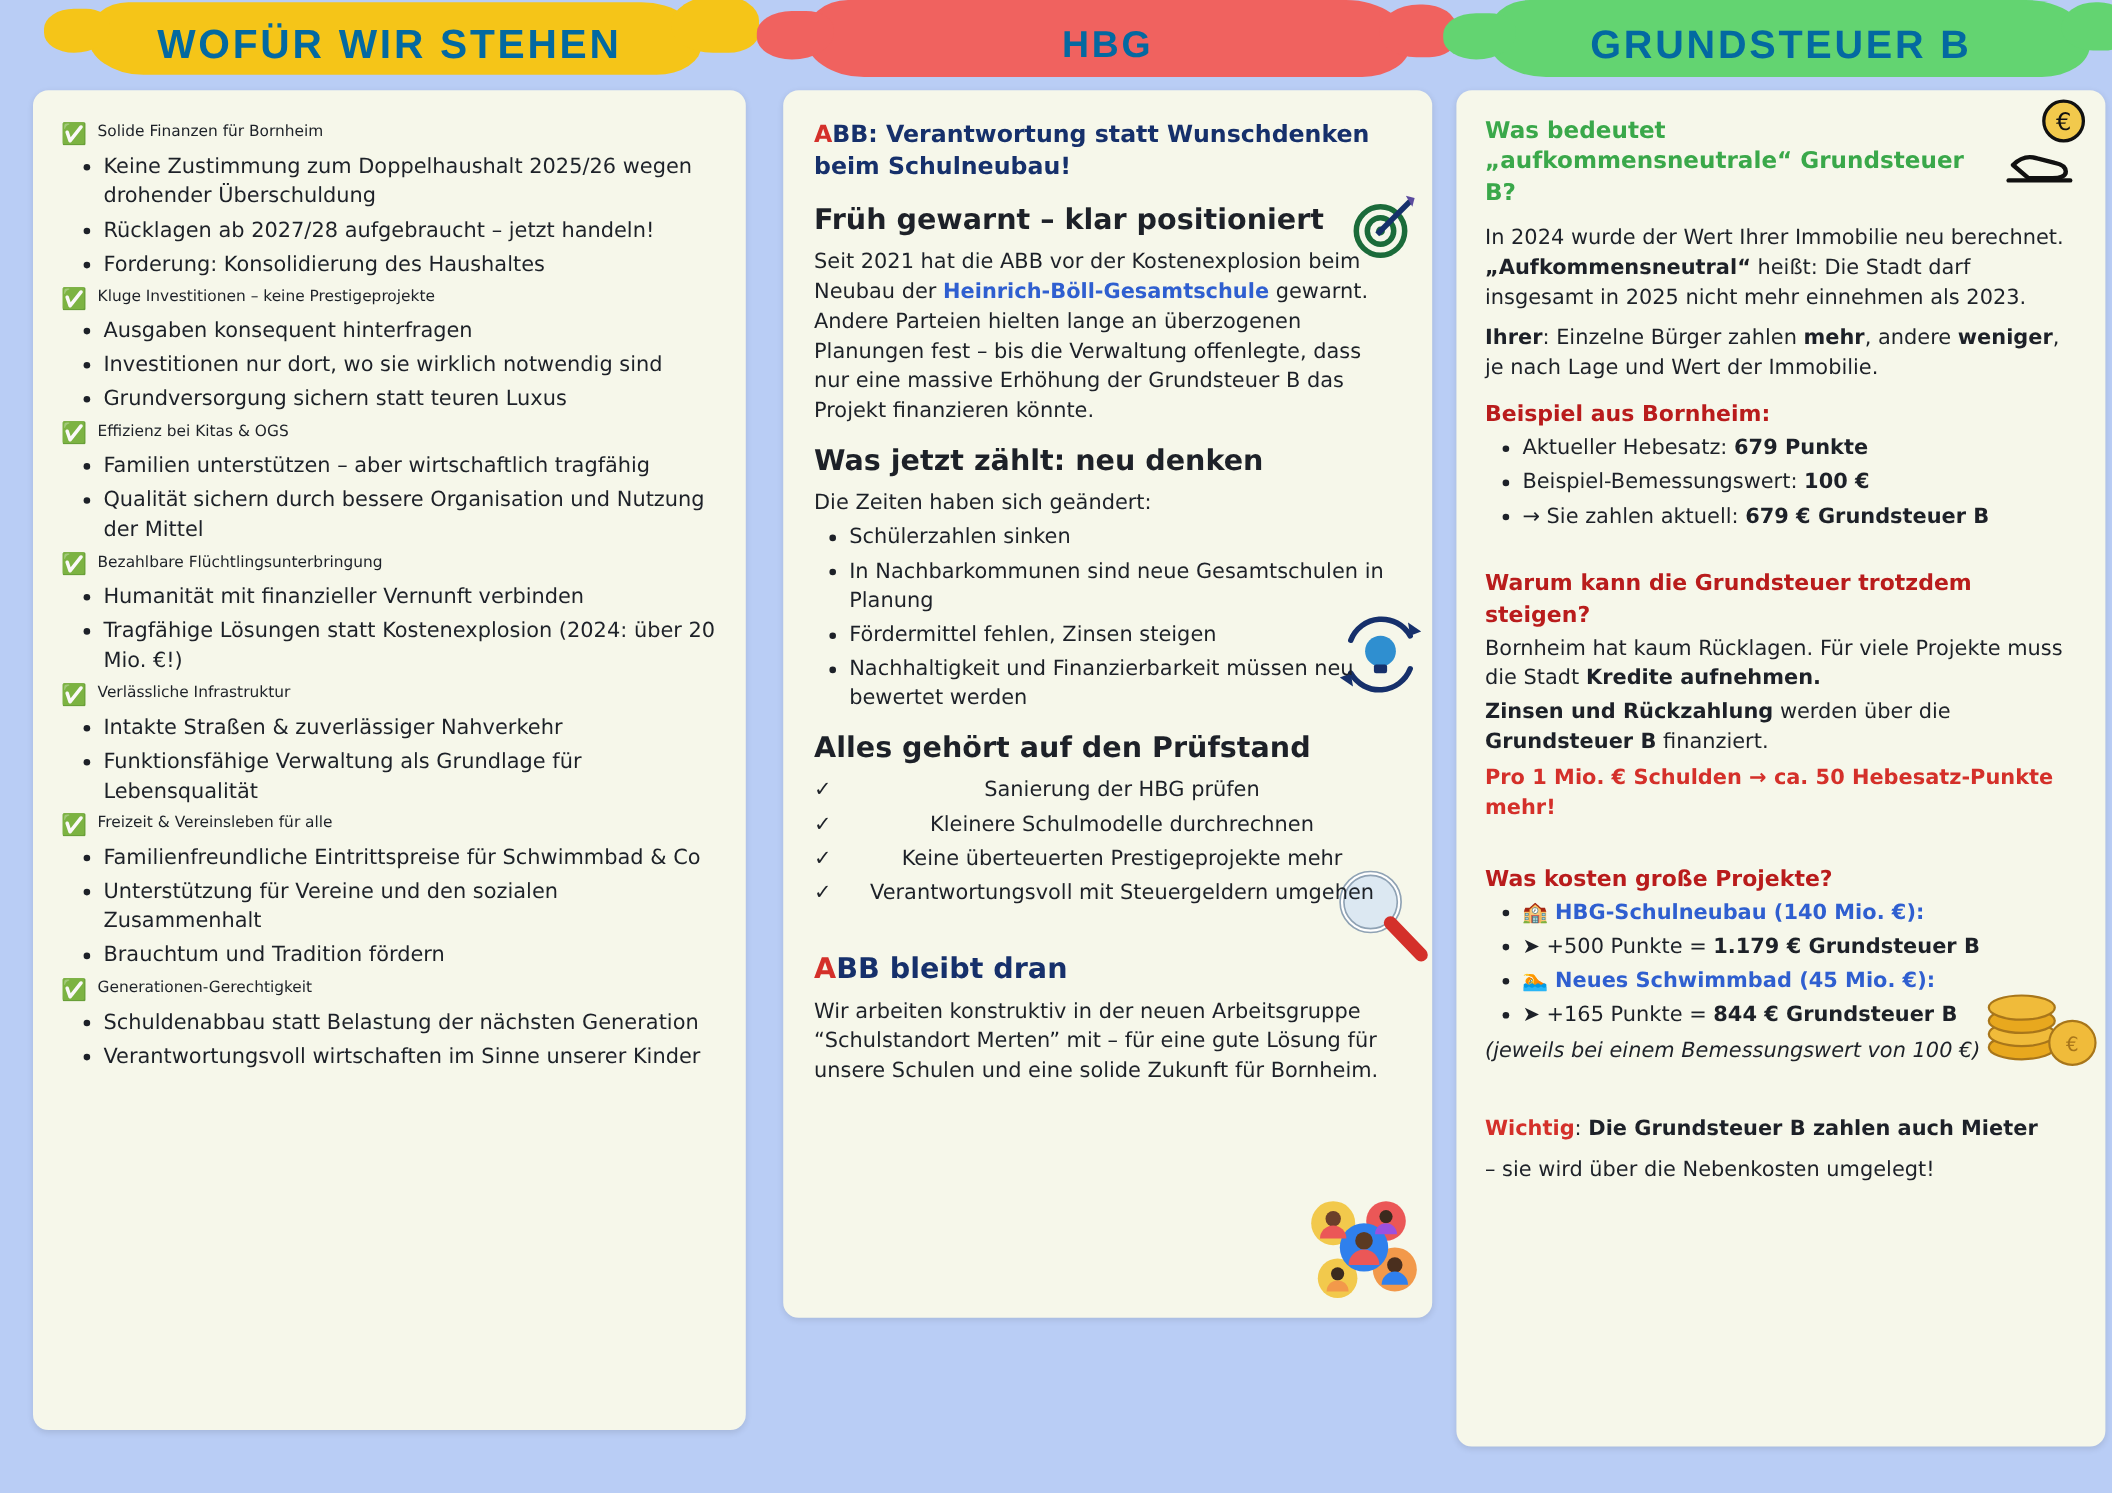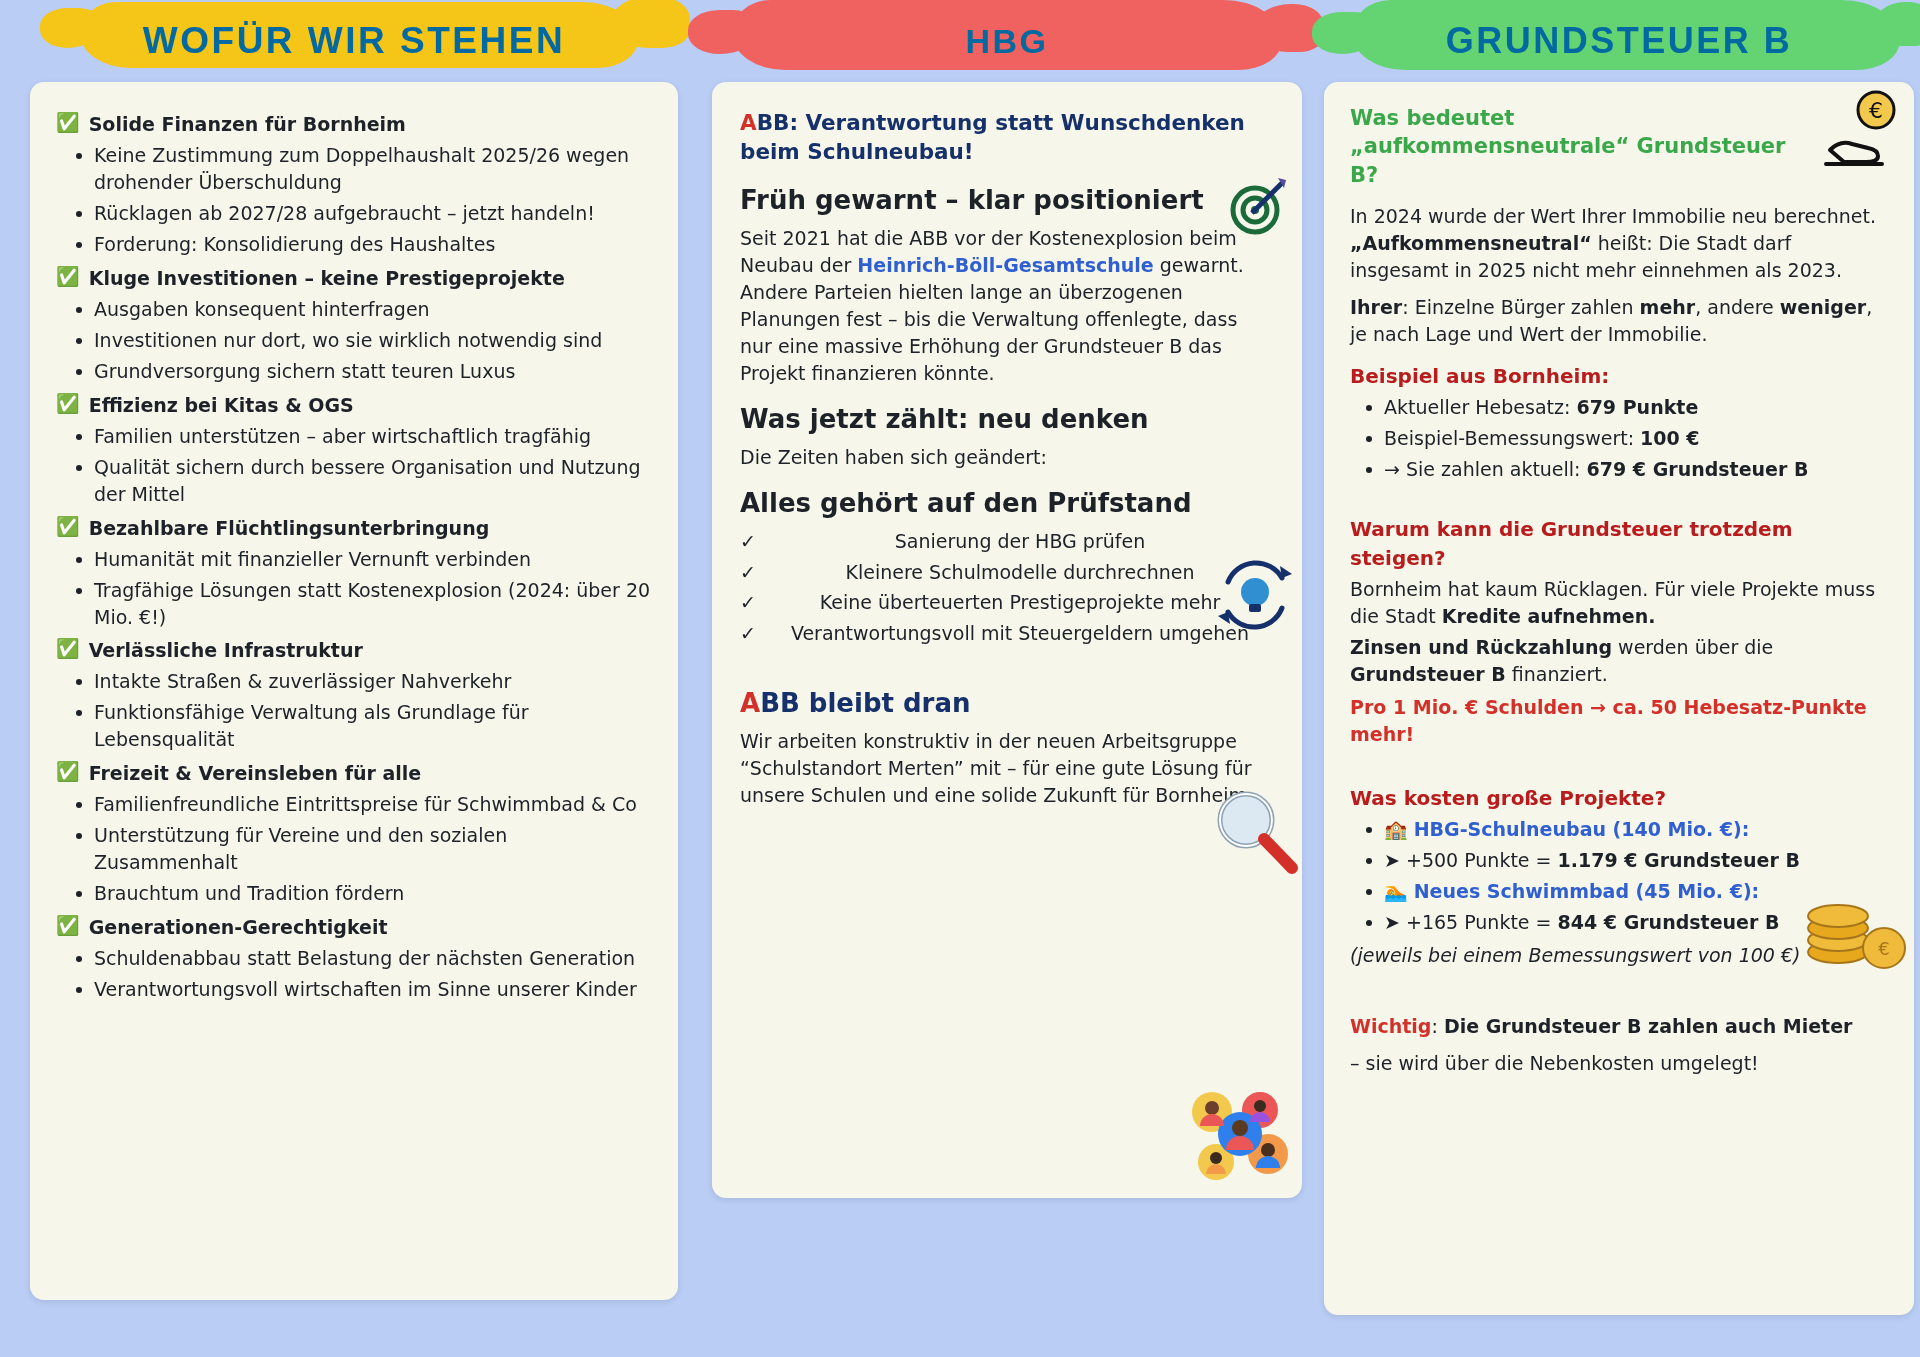"Solide Finanzen für Bornheim" .ckline b { font-size: 19px -> 14px; font-weight: 700 -> 400 }
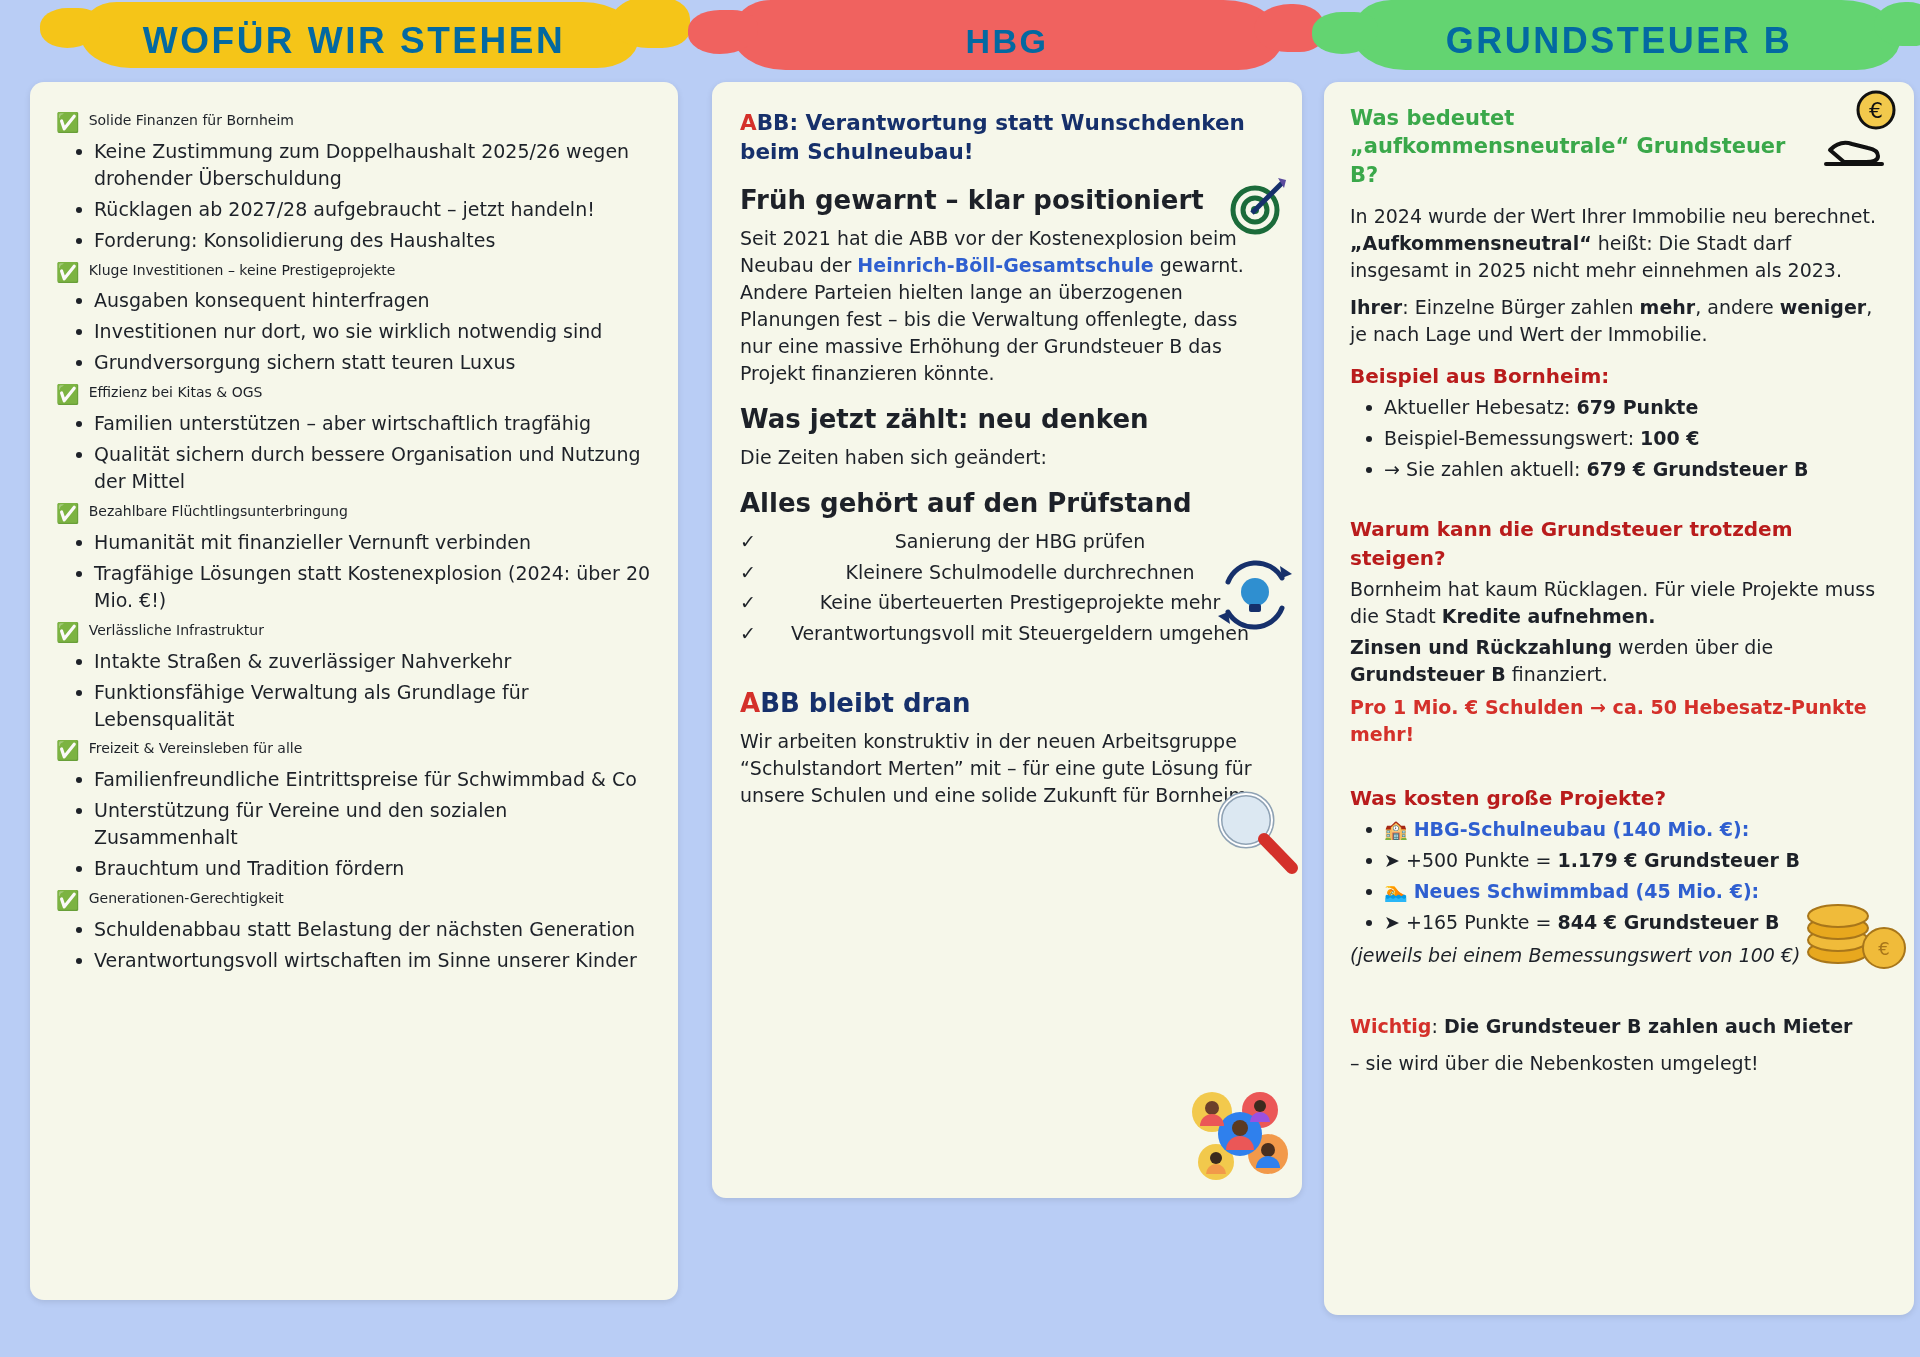"Schülerzahlen sinken" ul.bul { html: none -> <ul> <li>Schülerzahlen sinken</li> <li>In Nachbarkommunen sind neue Gesamtschulen in Planung</li> <li>Fördermittel fehlen, Zinsen steigen</li> <li>Nachhaltigkeit und Finanzierbarkeit müssen neu bewertet werden</li> </ul> }
